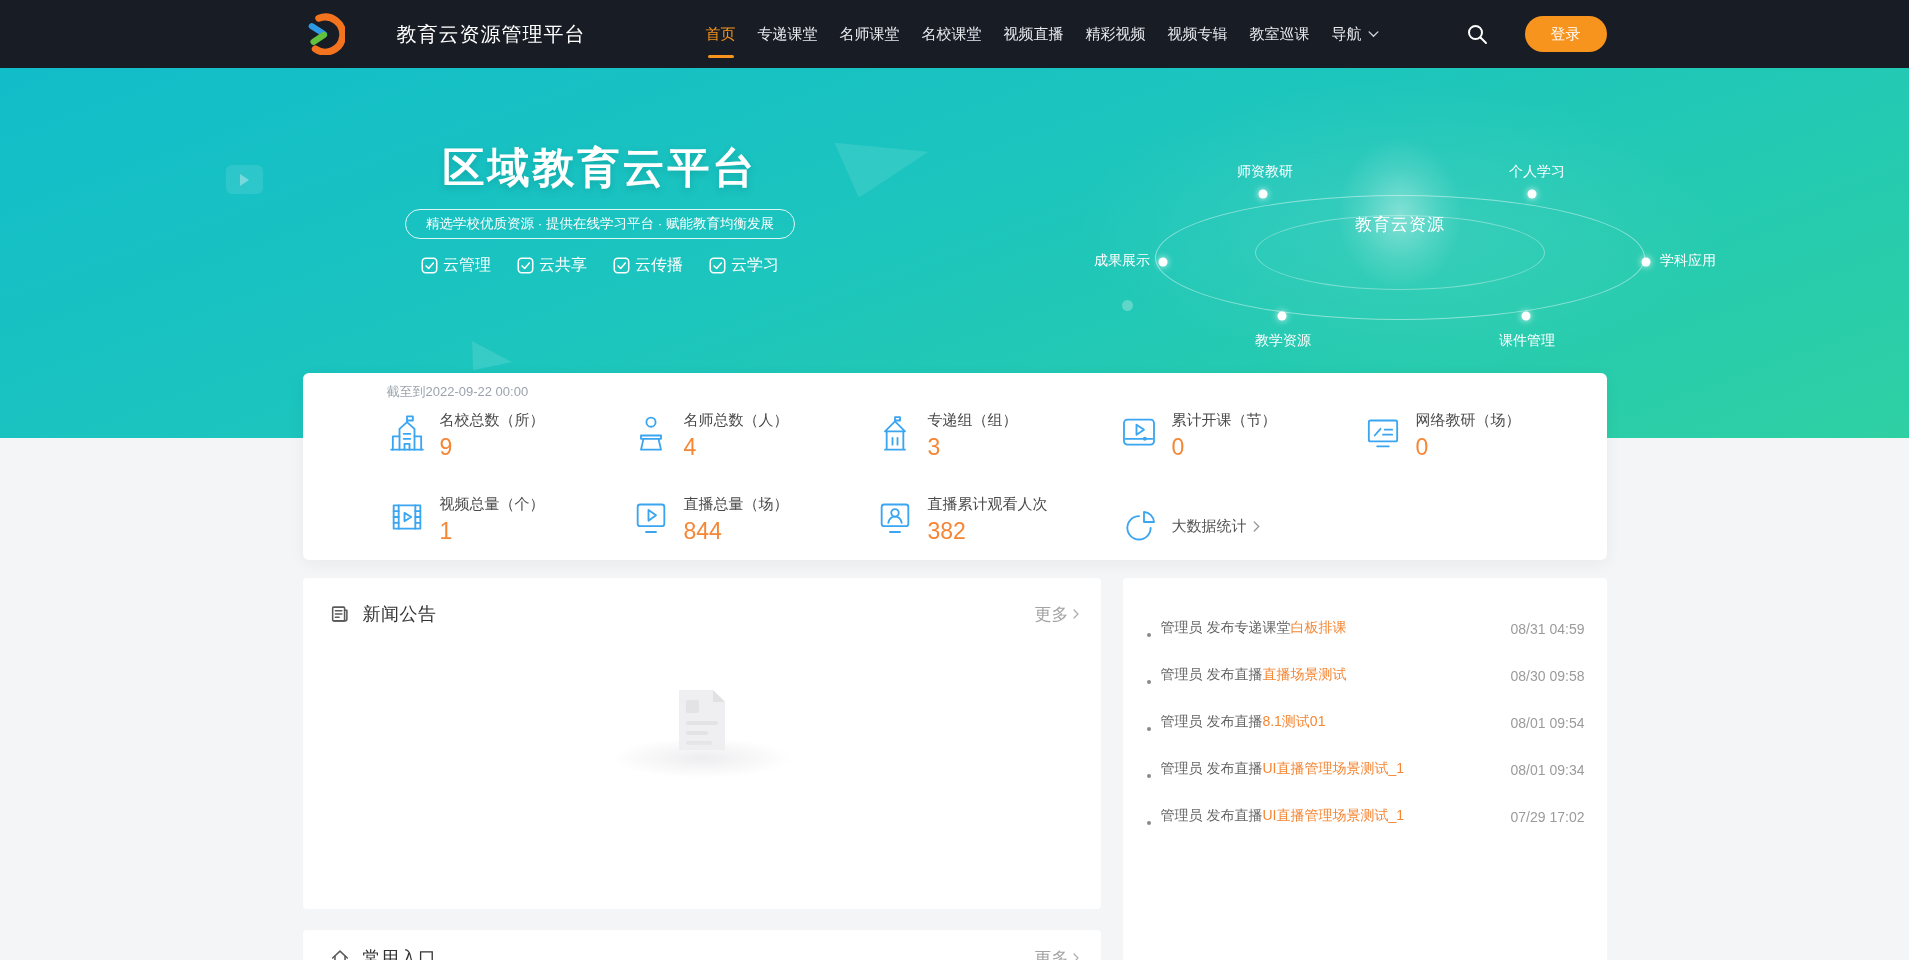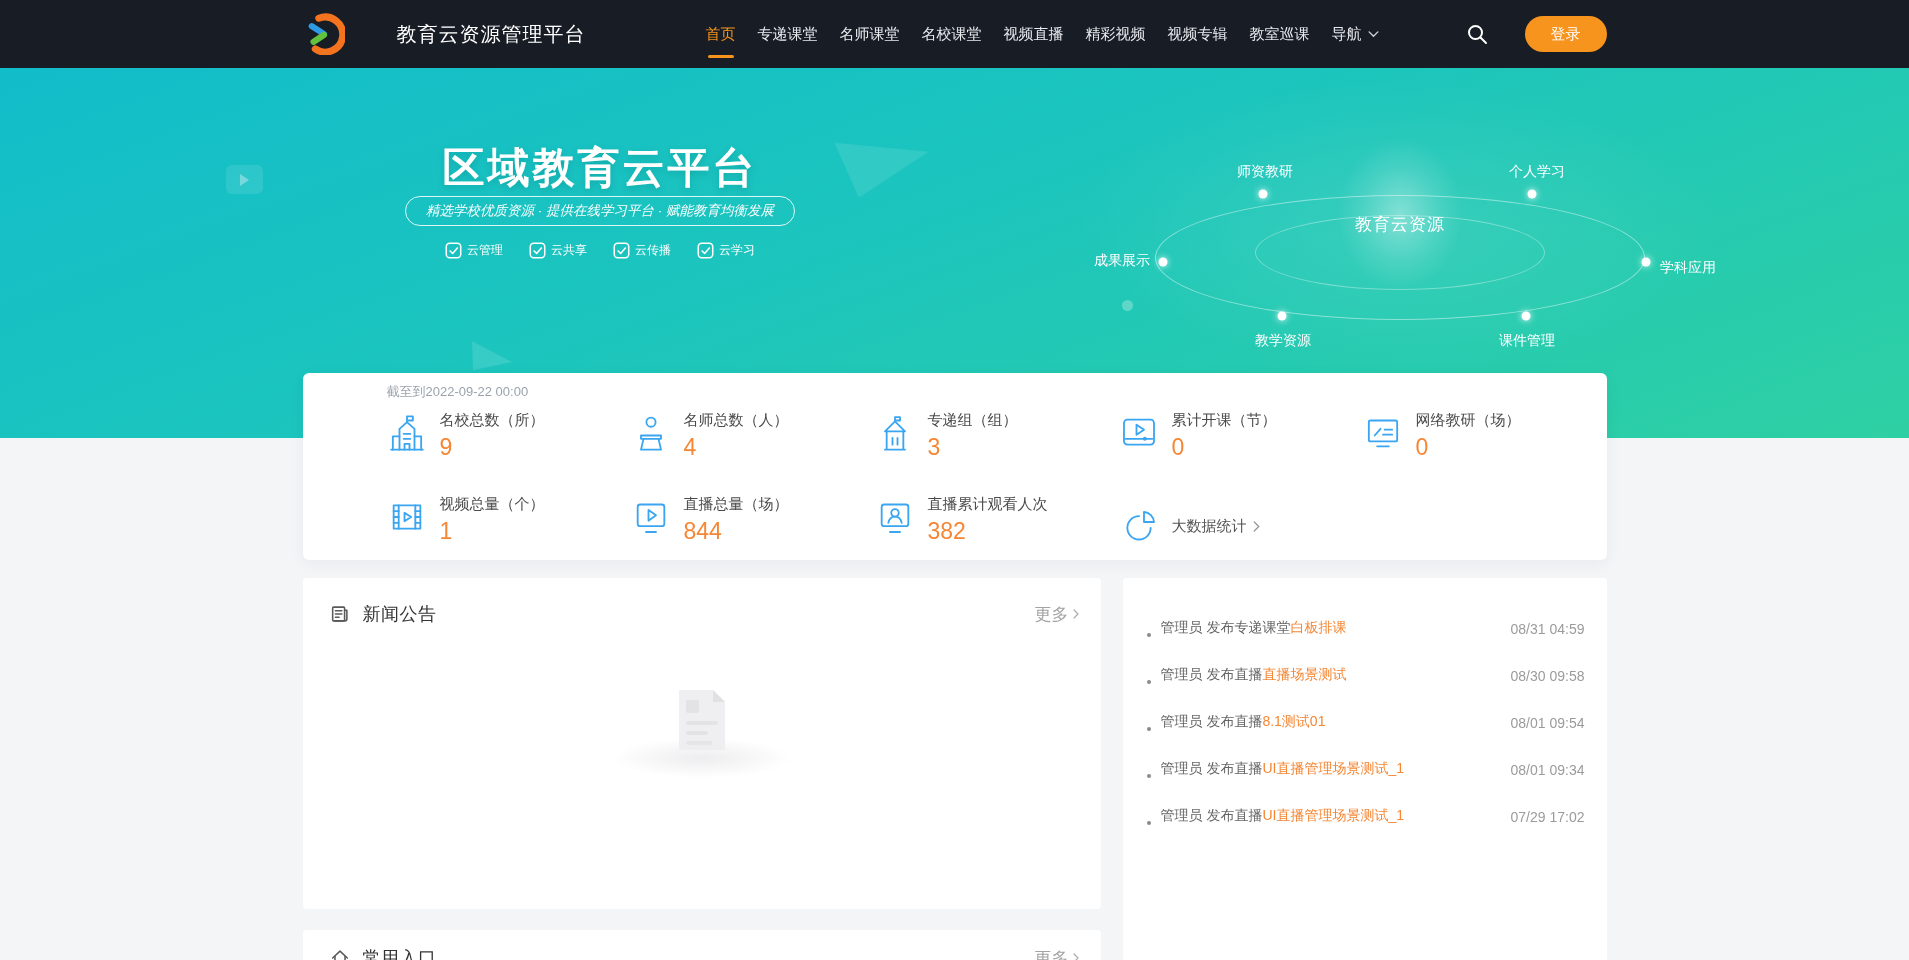"精选学校优质资源 · 提供在线学习平台 · 赋能教育均衡发展" .hero-pill { font-style: italic -> none; margin-top: none -> 13px }
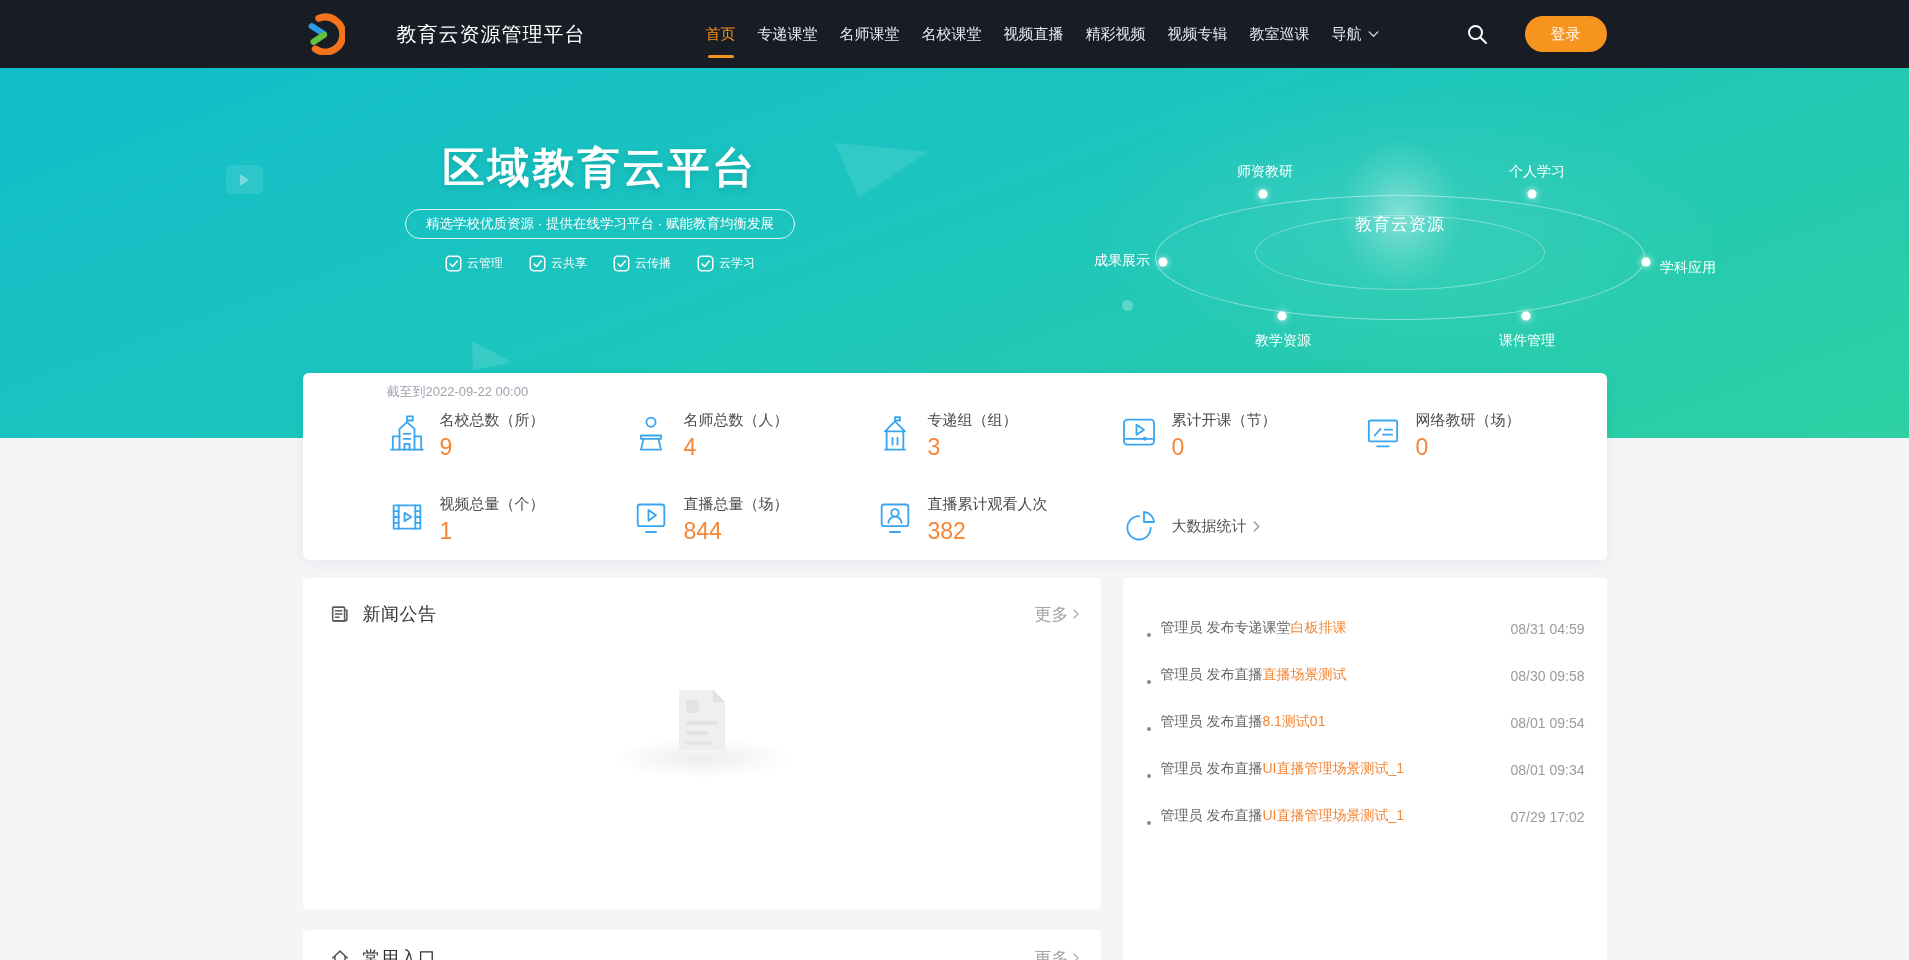"云管理" .hero-feats { font-size: 12px -> 16px }
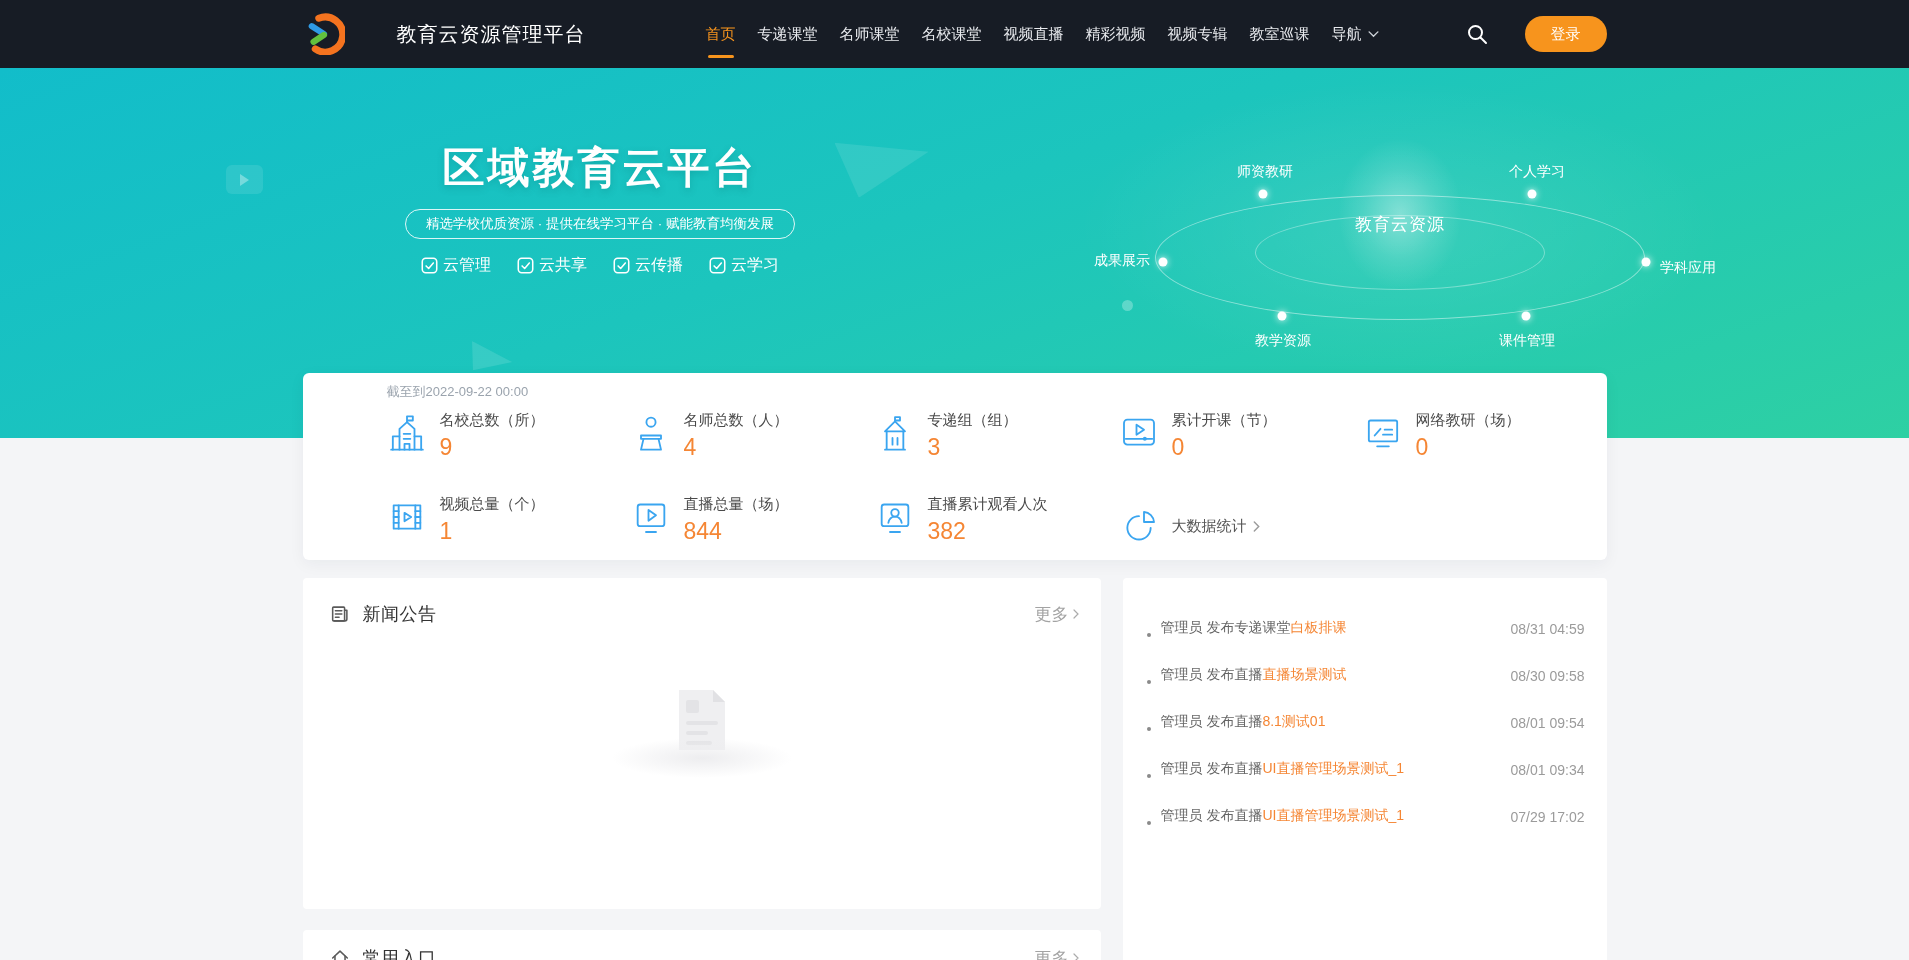"学科应用" span.orbit-label { top: 200px -> 193px }
